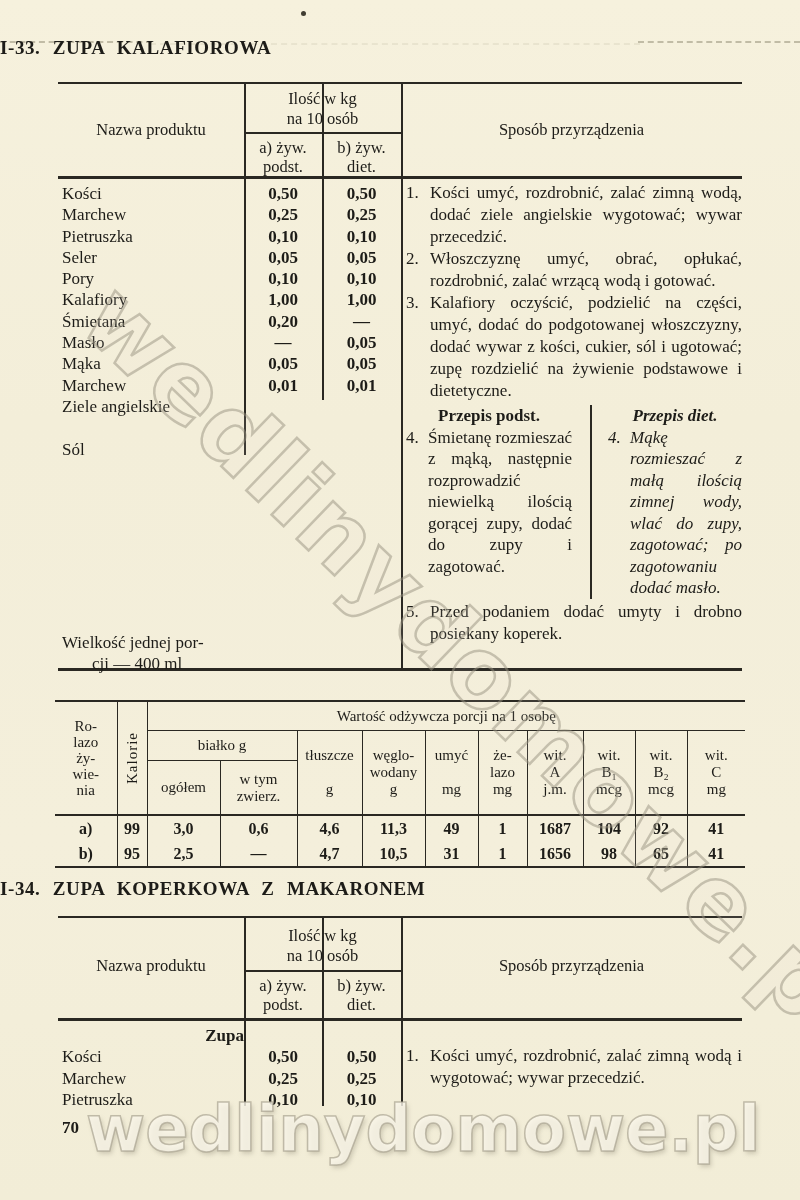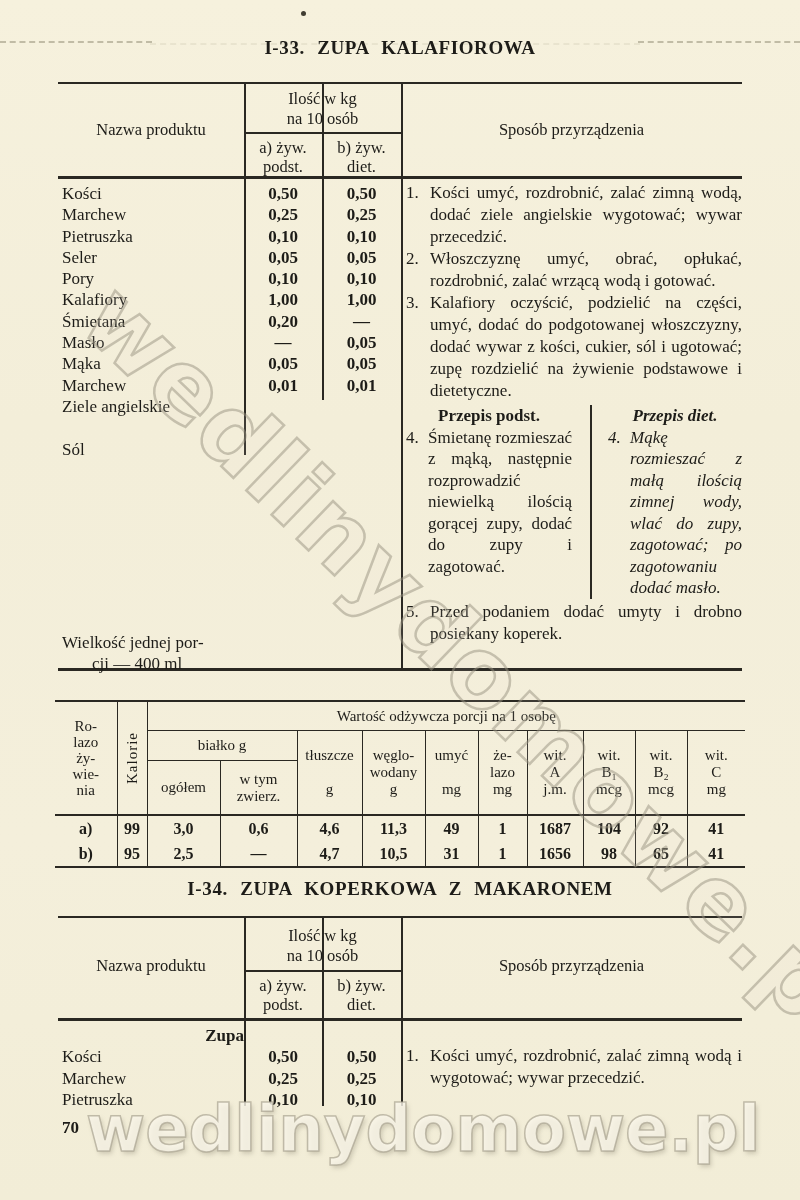"I-33. ZUPA KALAFIOROWA" .sec-title { text-align: center -> none }
